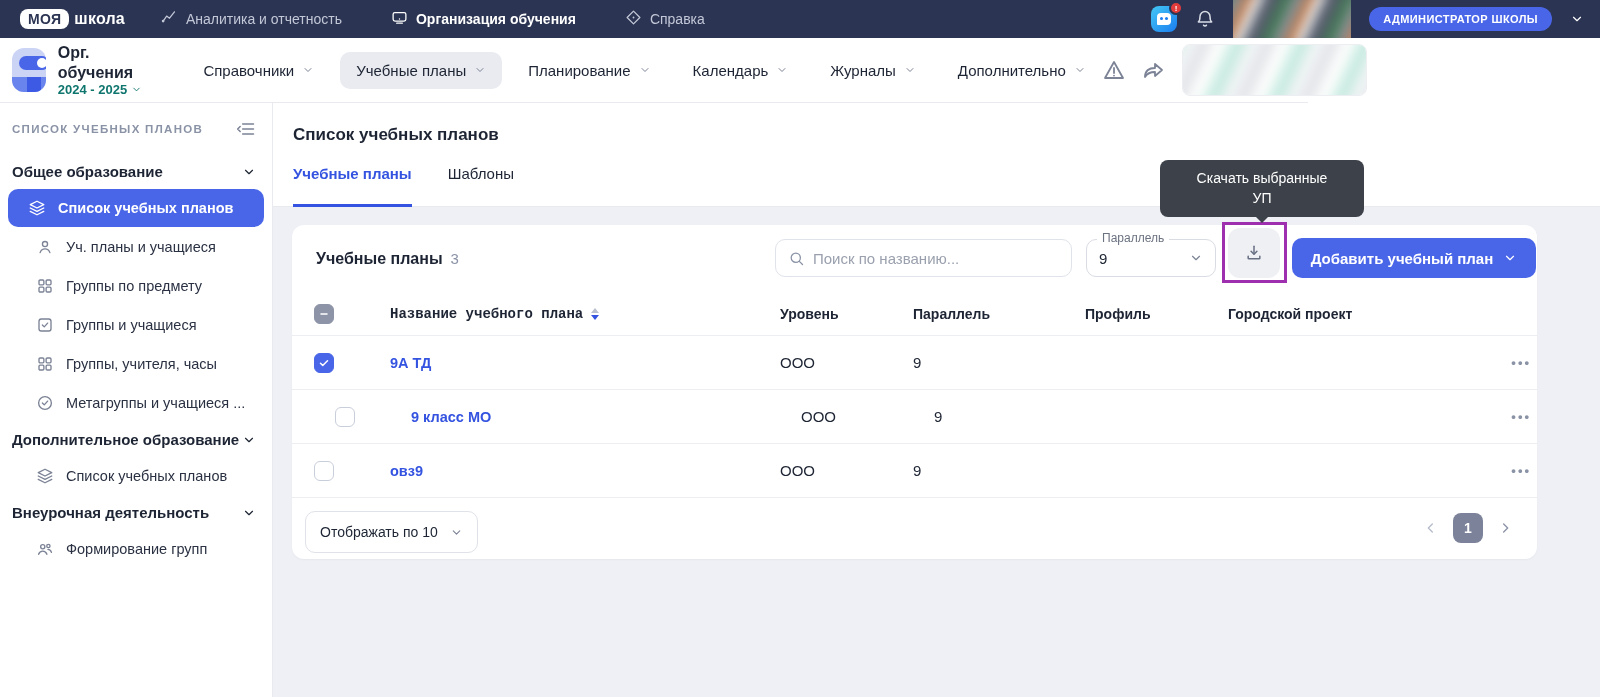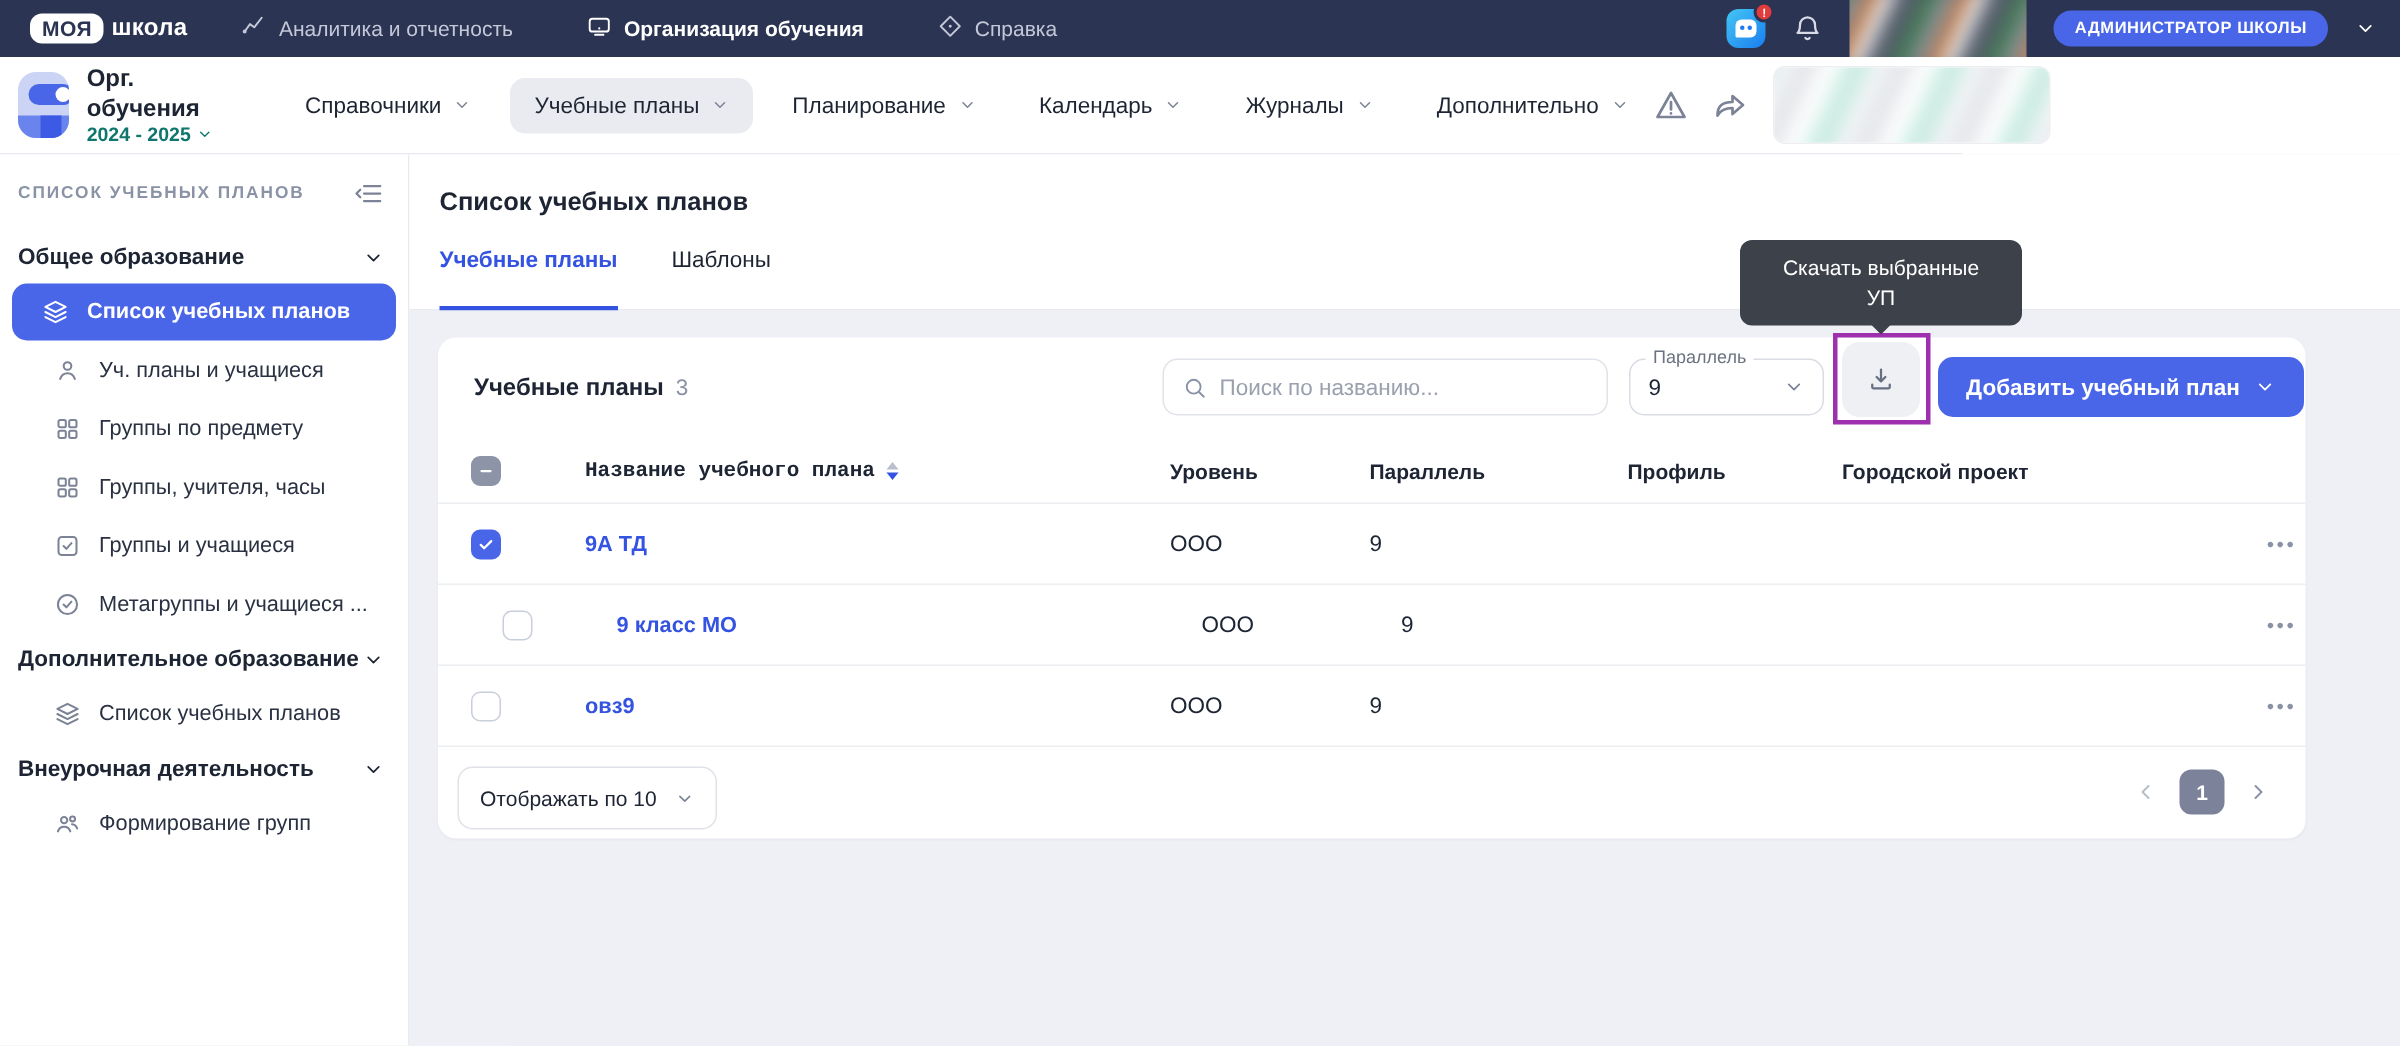"Скачать выбранные" .tooltip { width: 188px -> 204px }
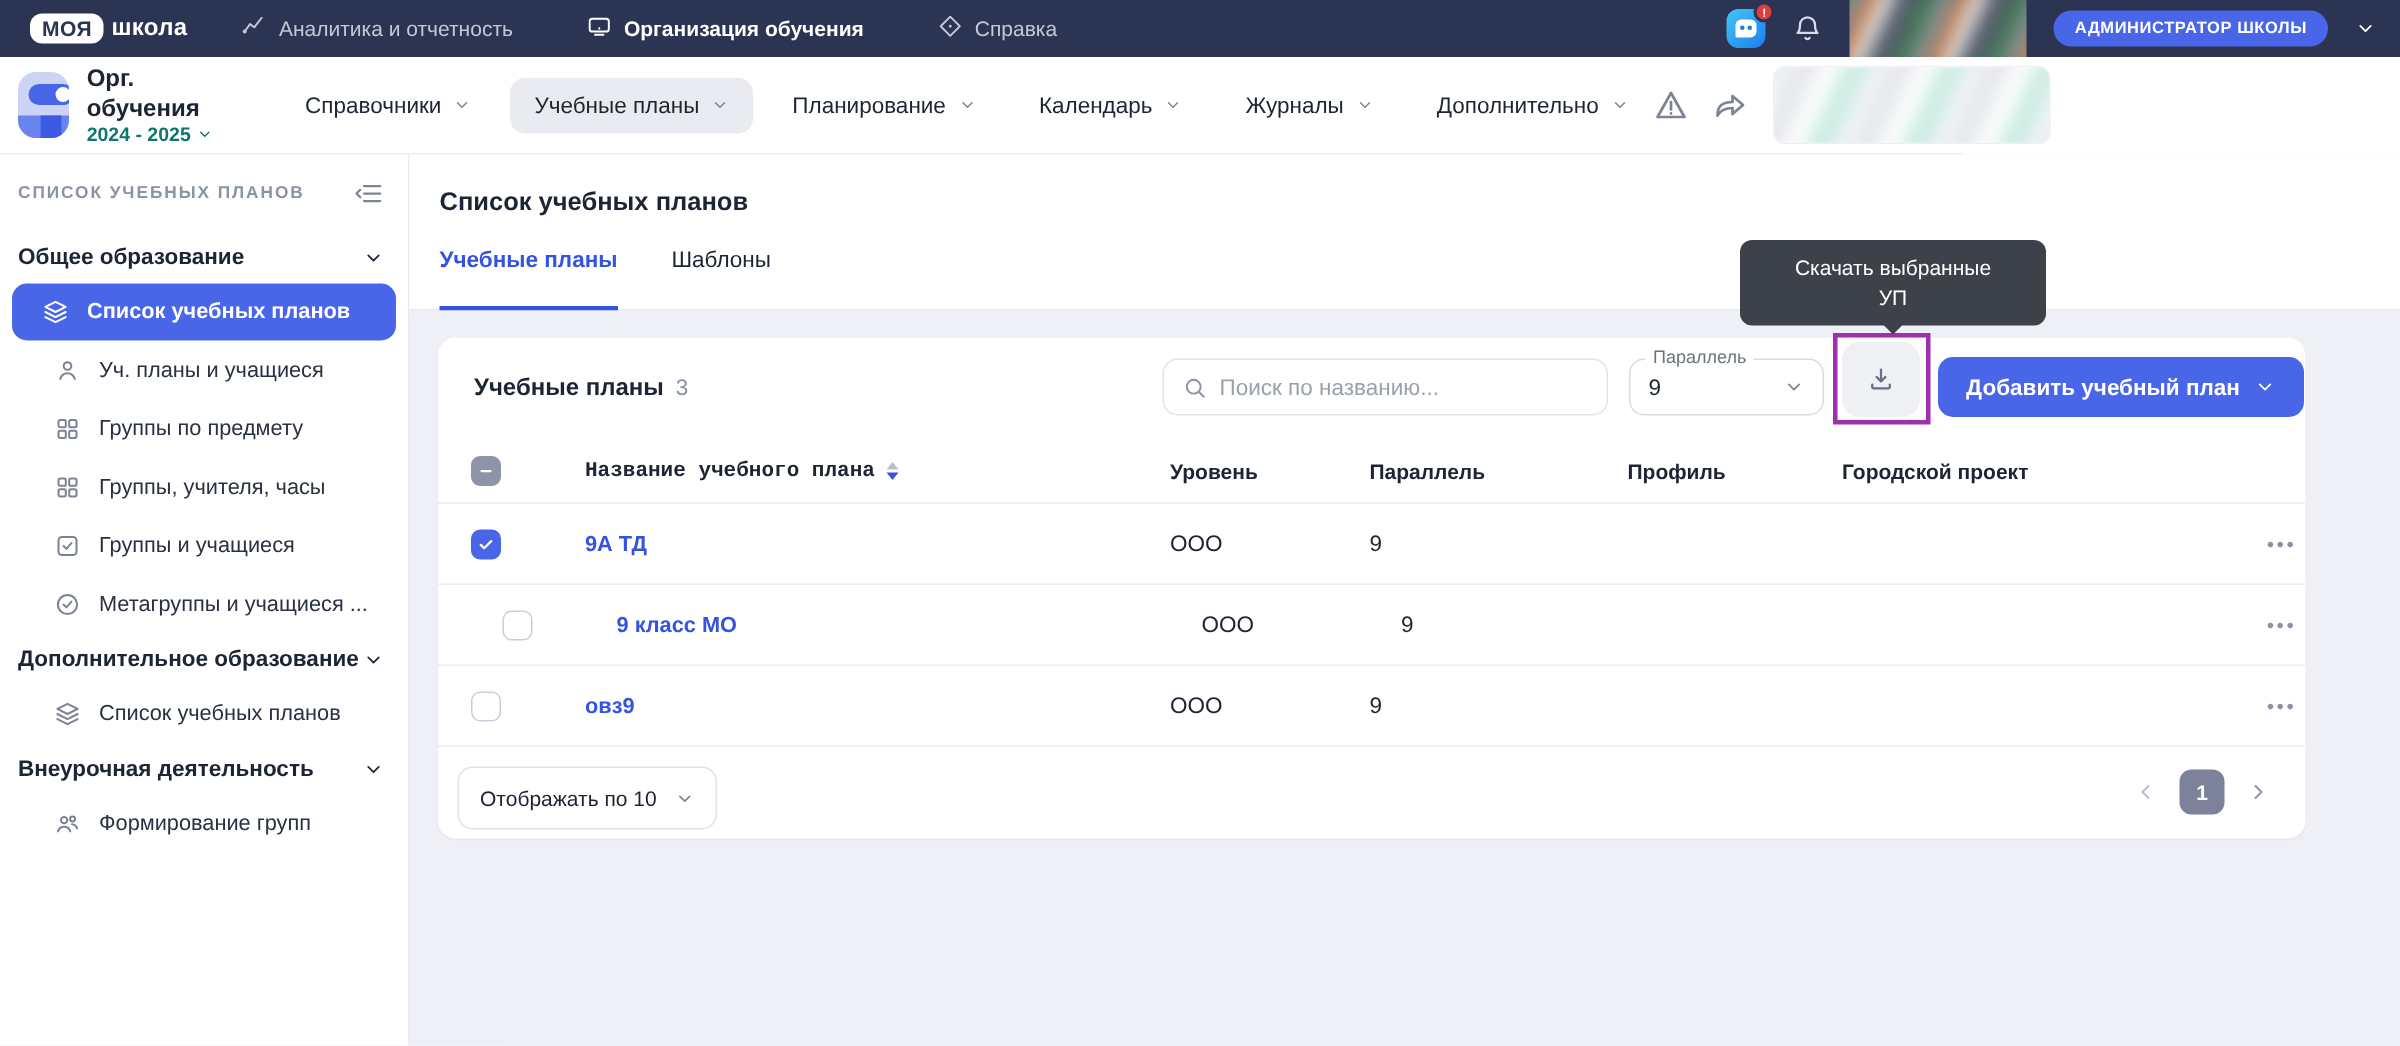"Группы, учителя, часы" div.sb-item { order: before "Группы и учащиеся" -> after "Группы и учащиеся" }
